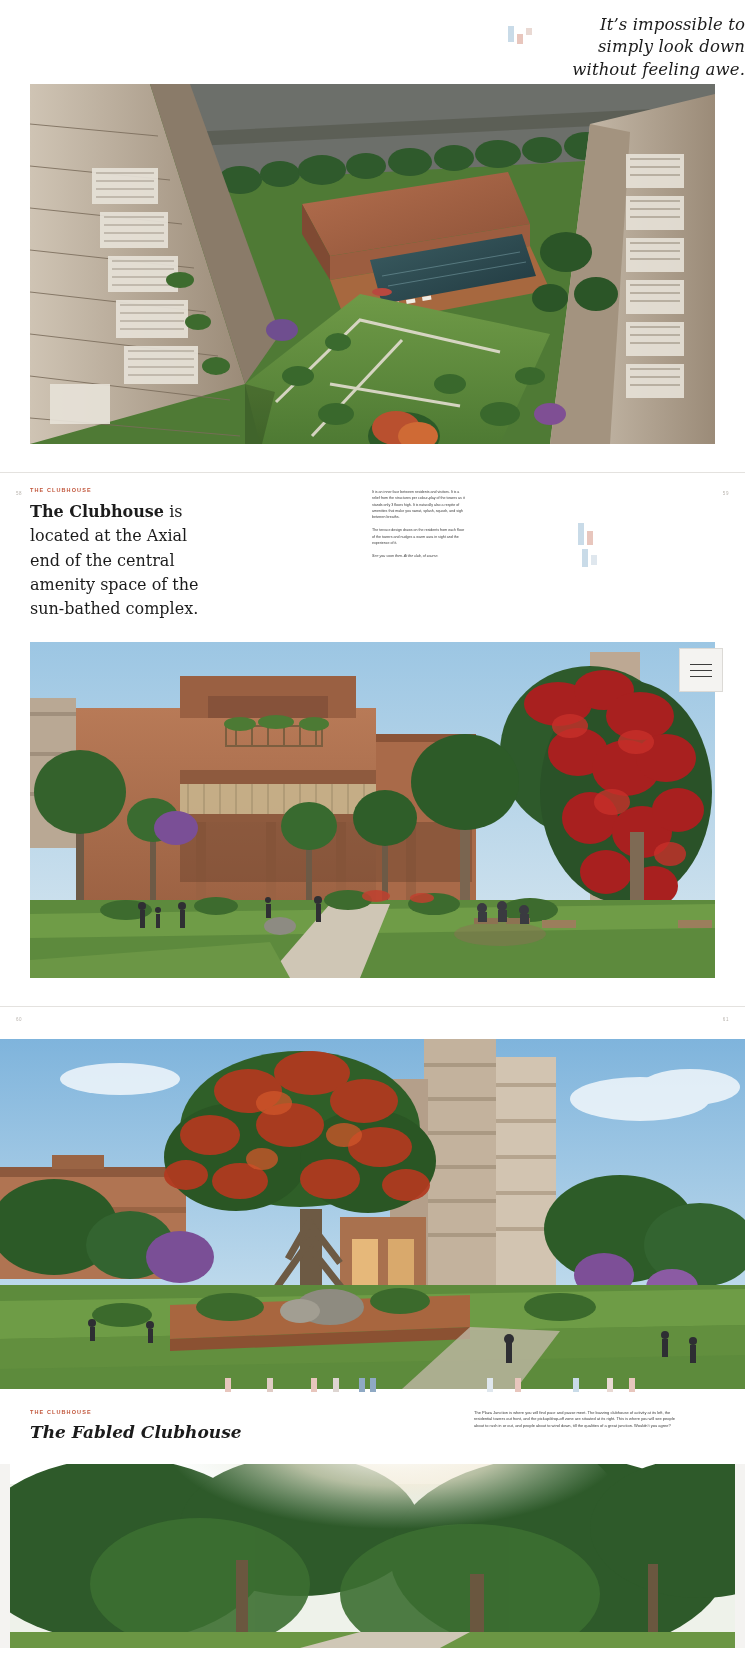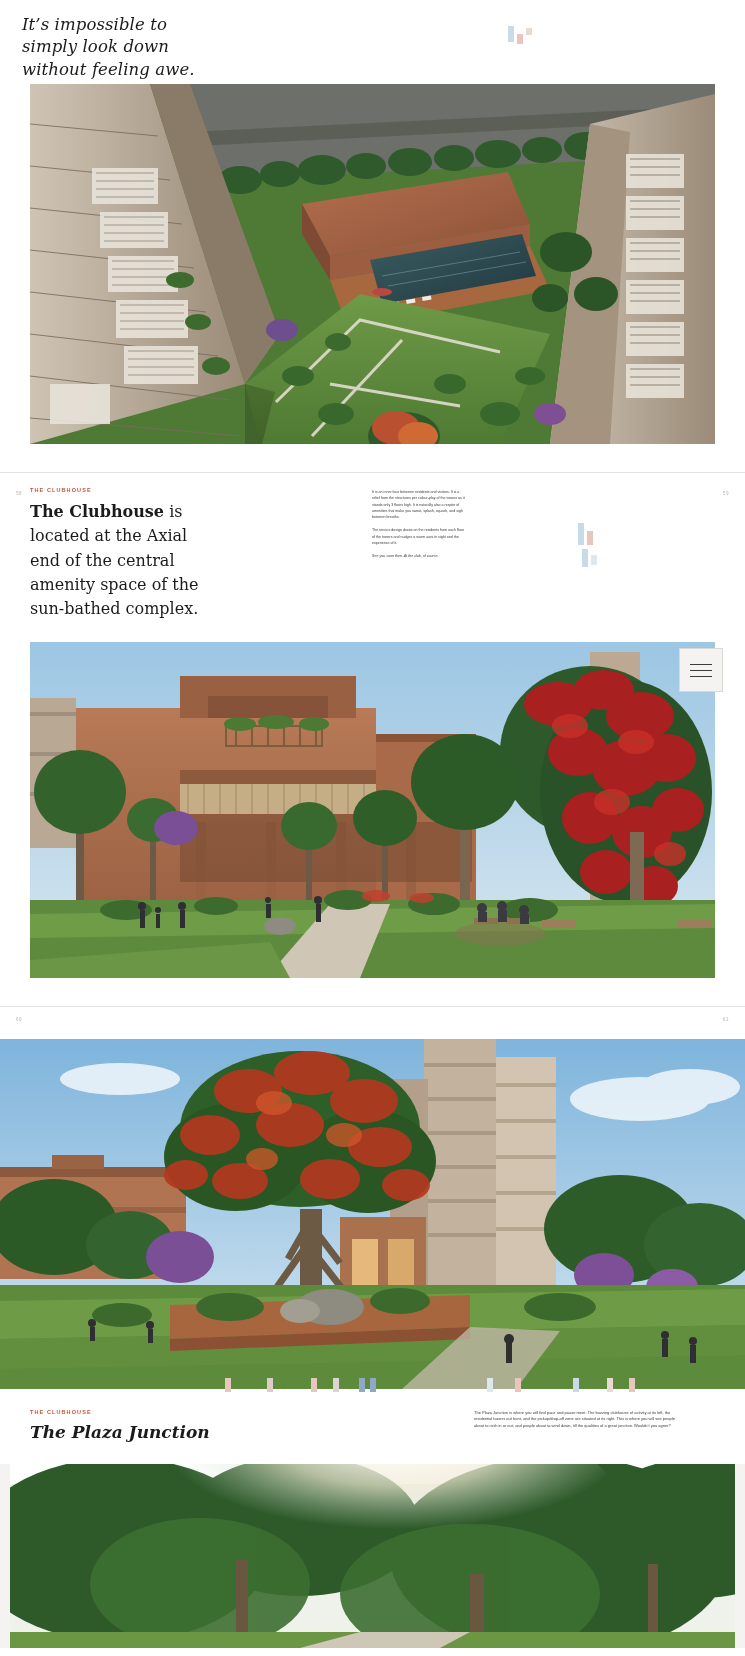"It’s impossible to" .hero-head h1 { text-align: none -> right }
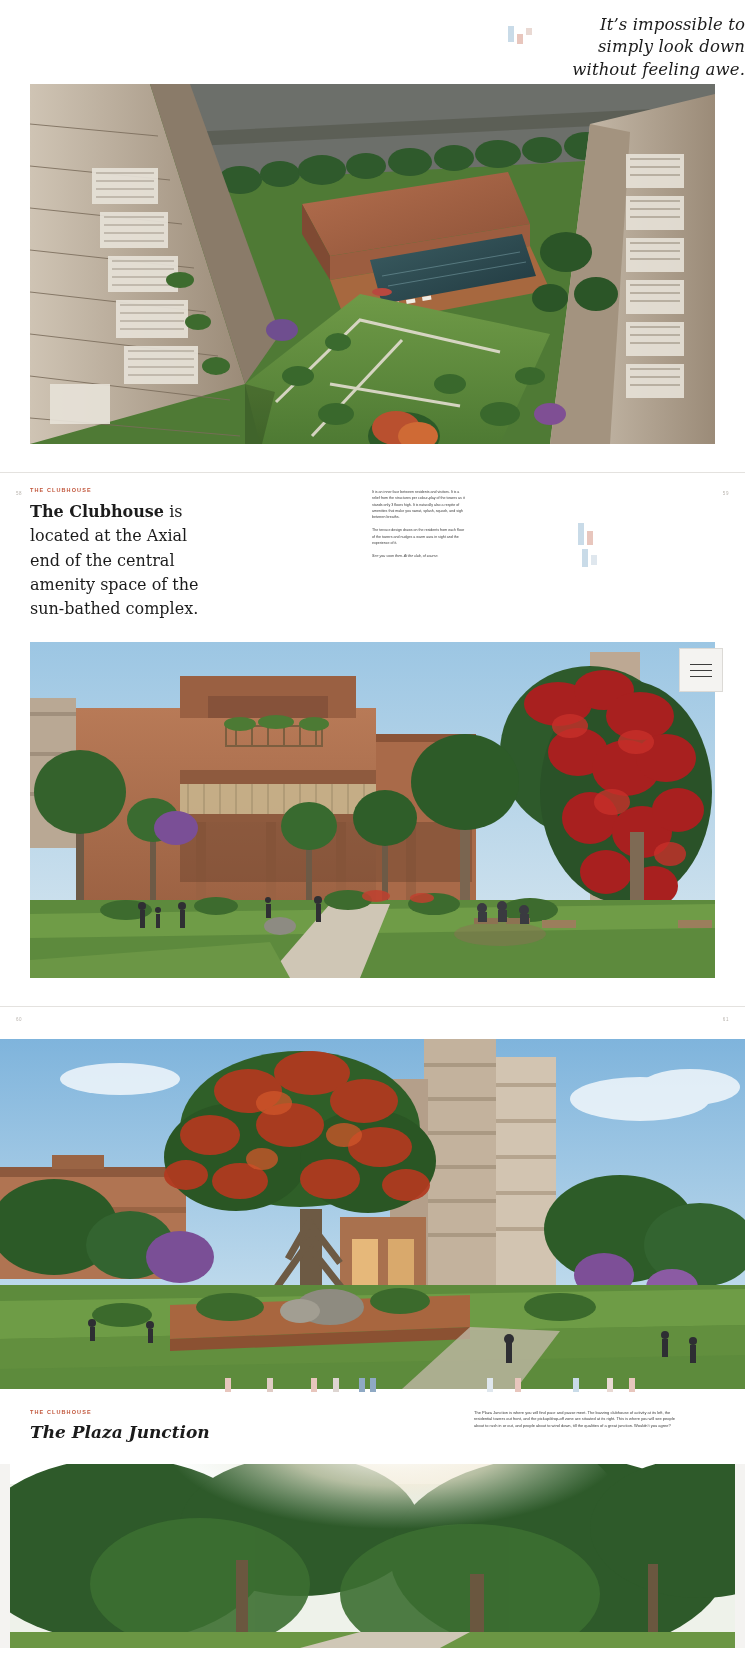"The Plaza Junction" h2.caption-title { text: Plaza Junction -> Fabled Clubhouse }
